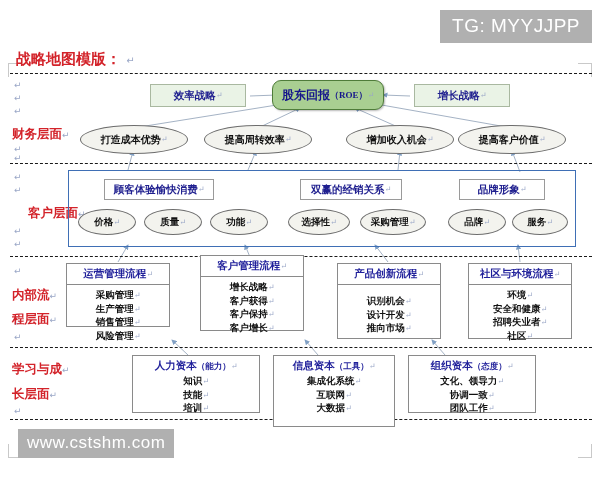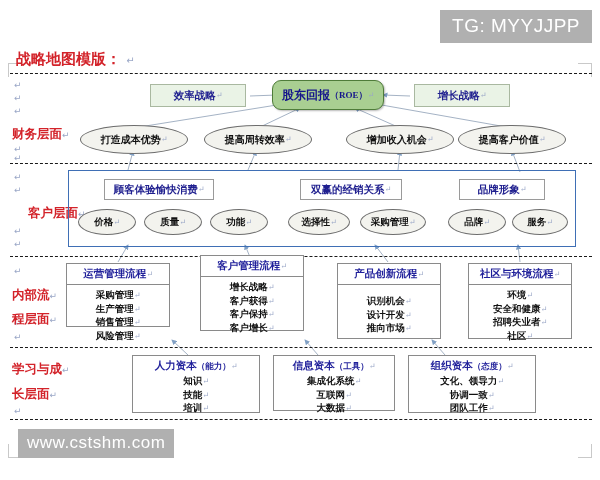"信息资本（工具）↵" div.lcard { height: 56px -> 72px }
